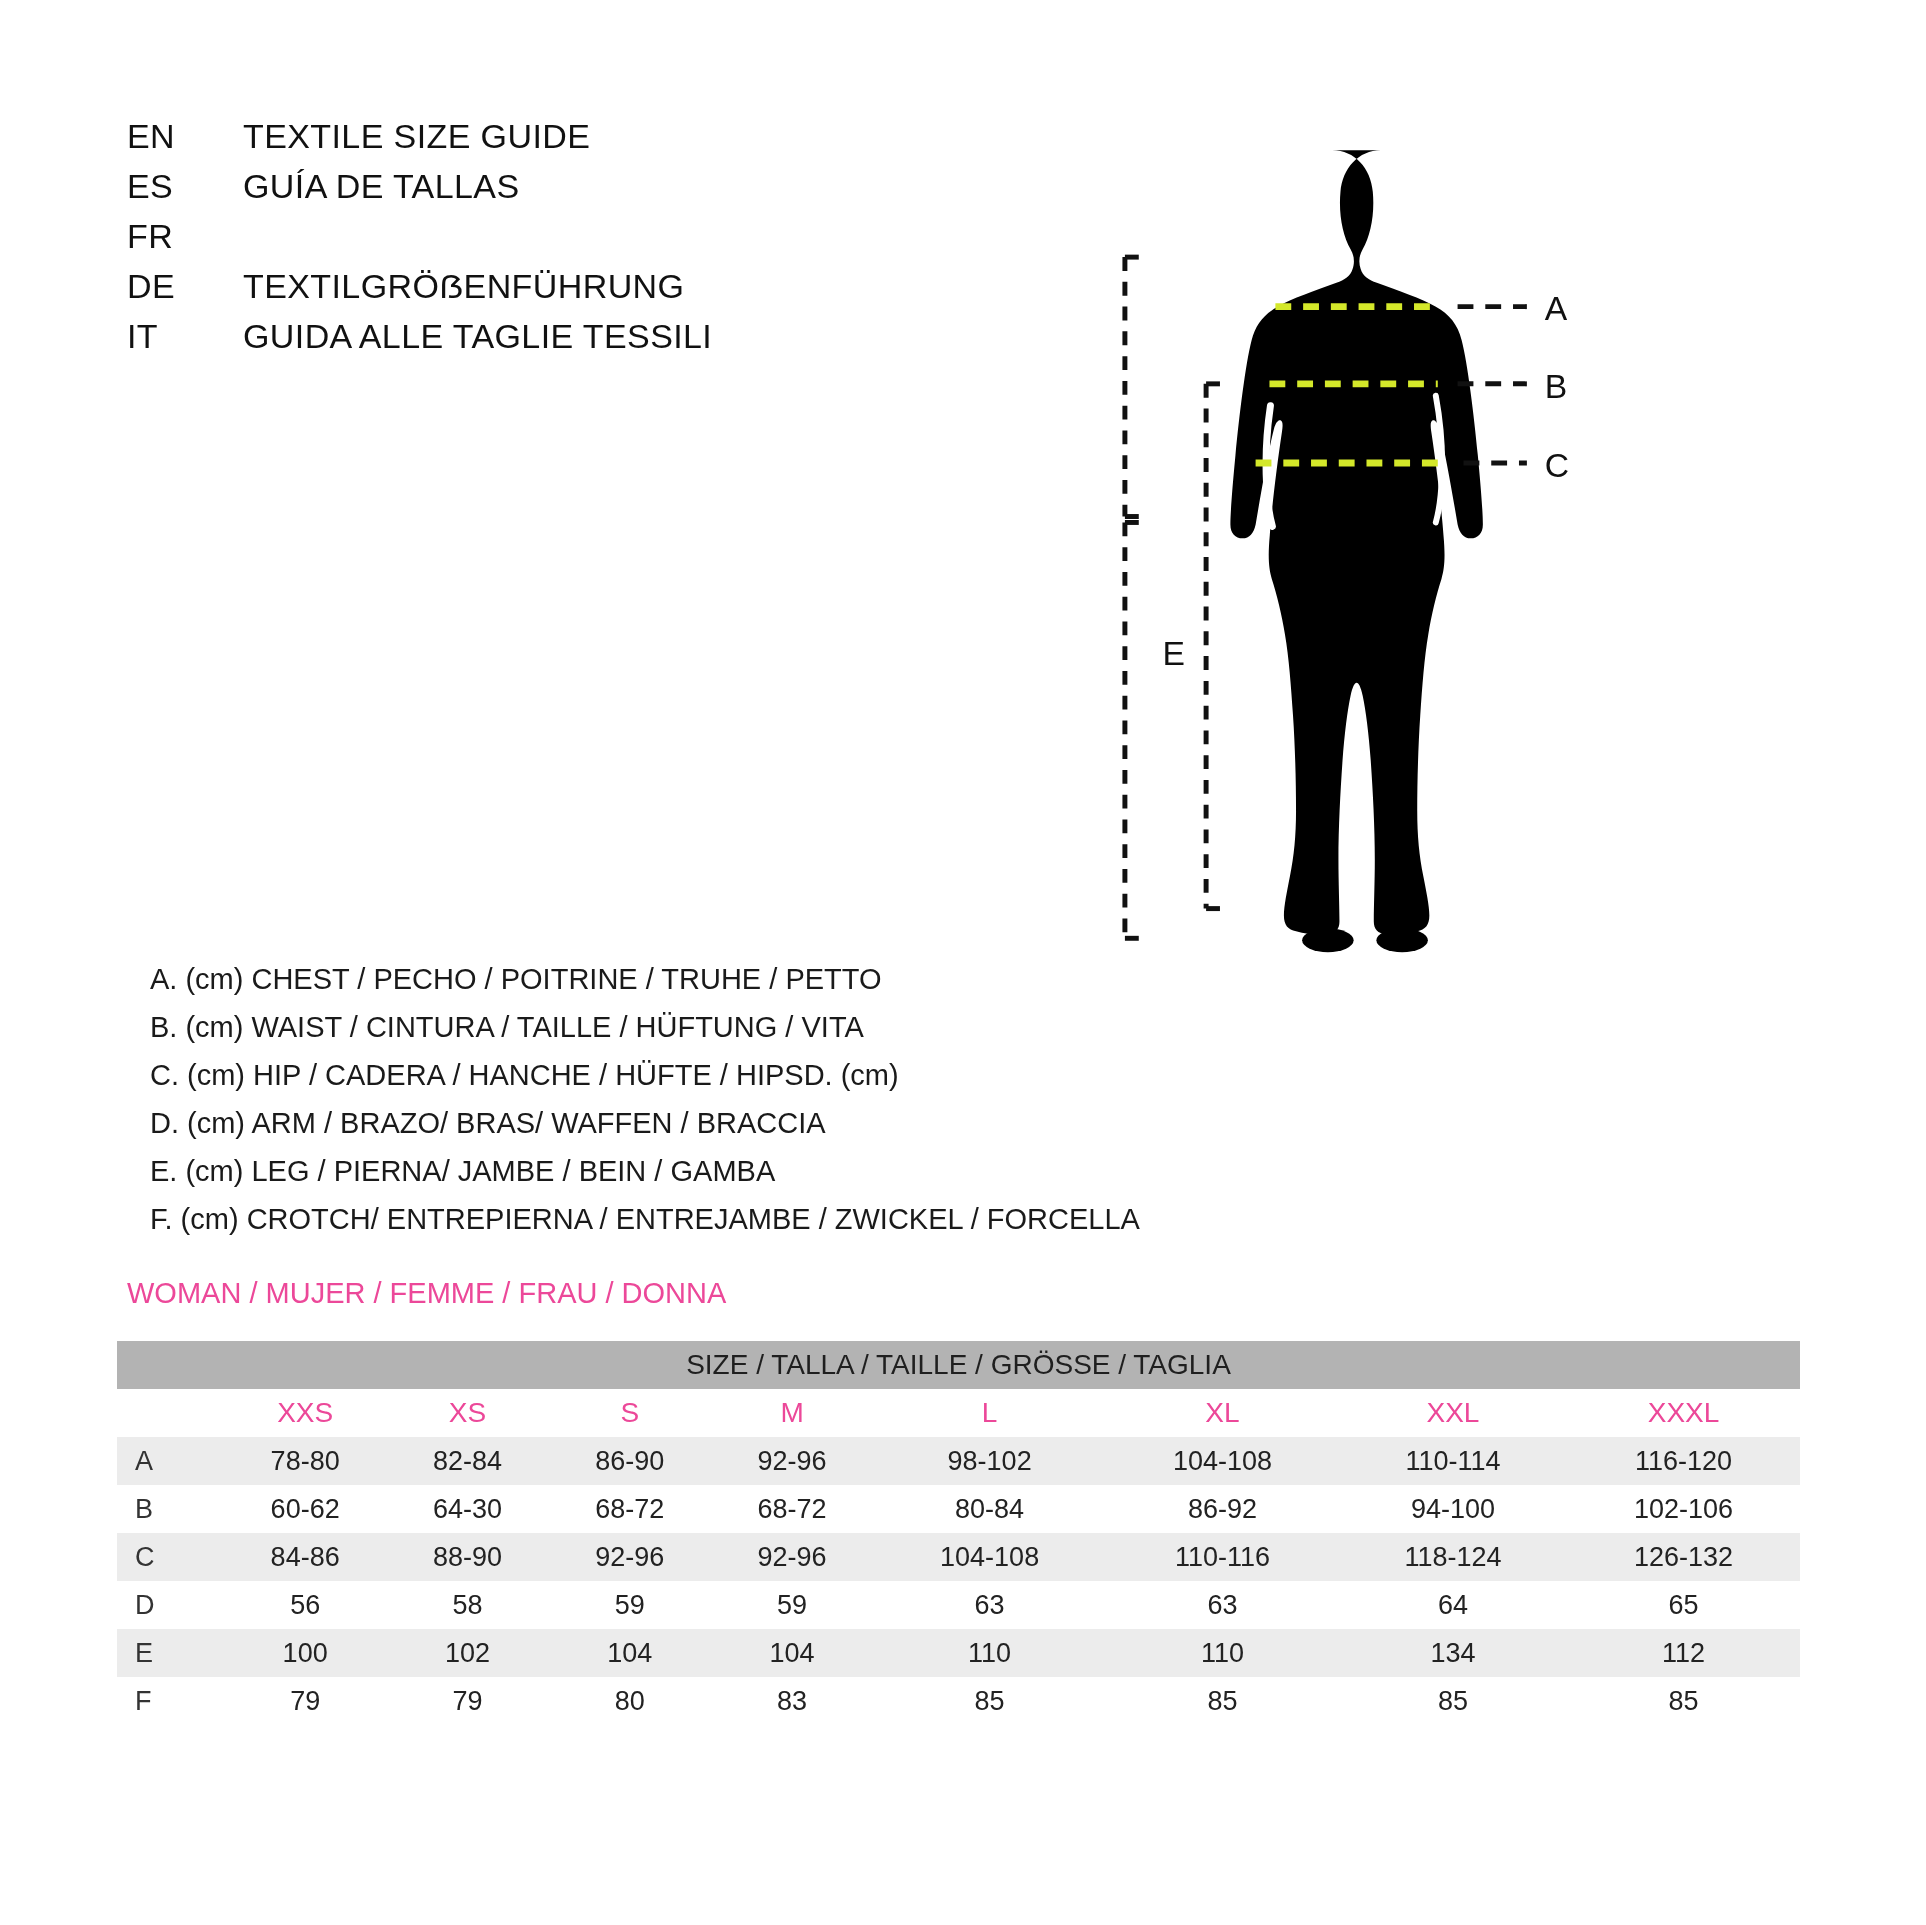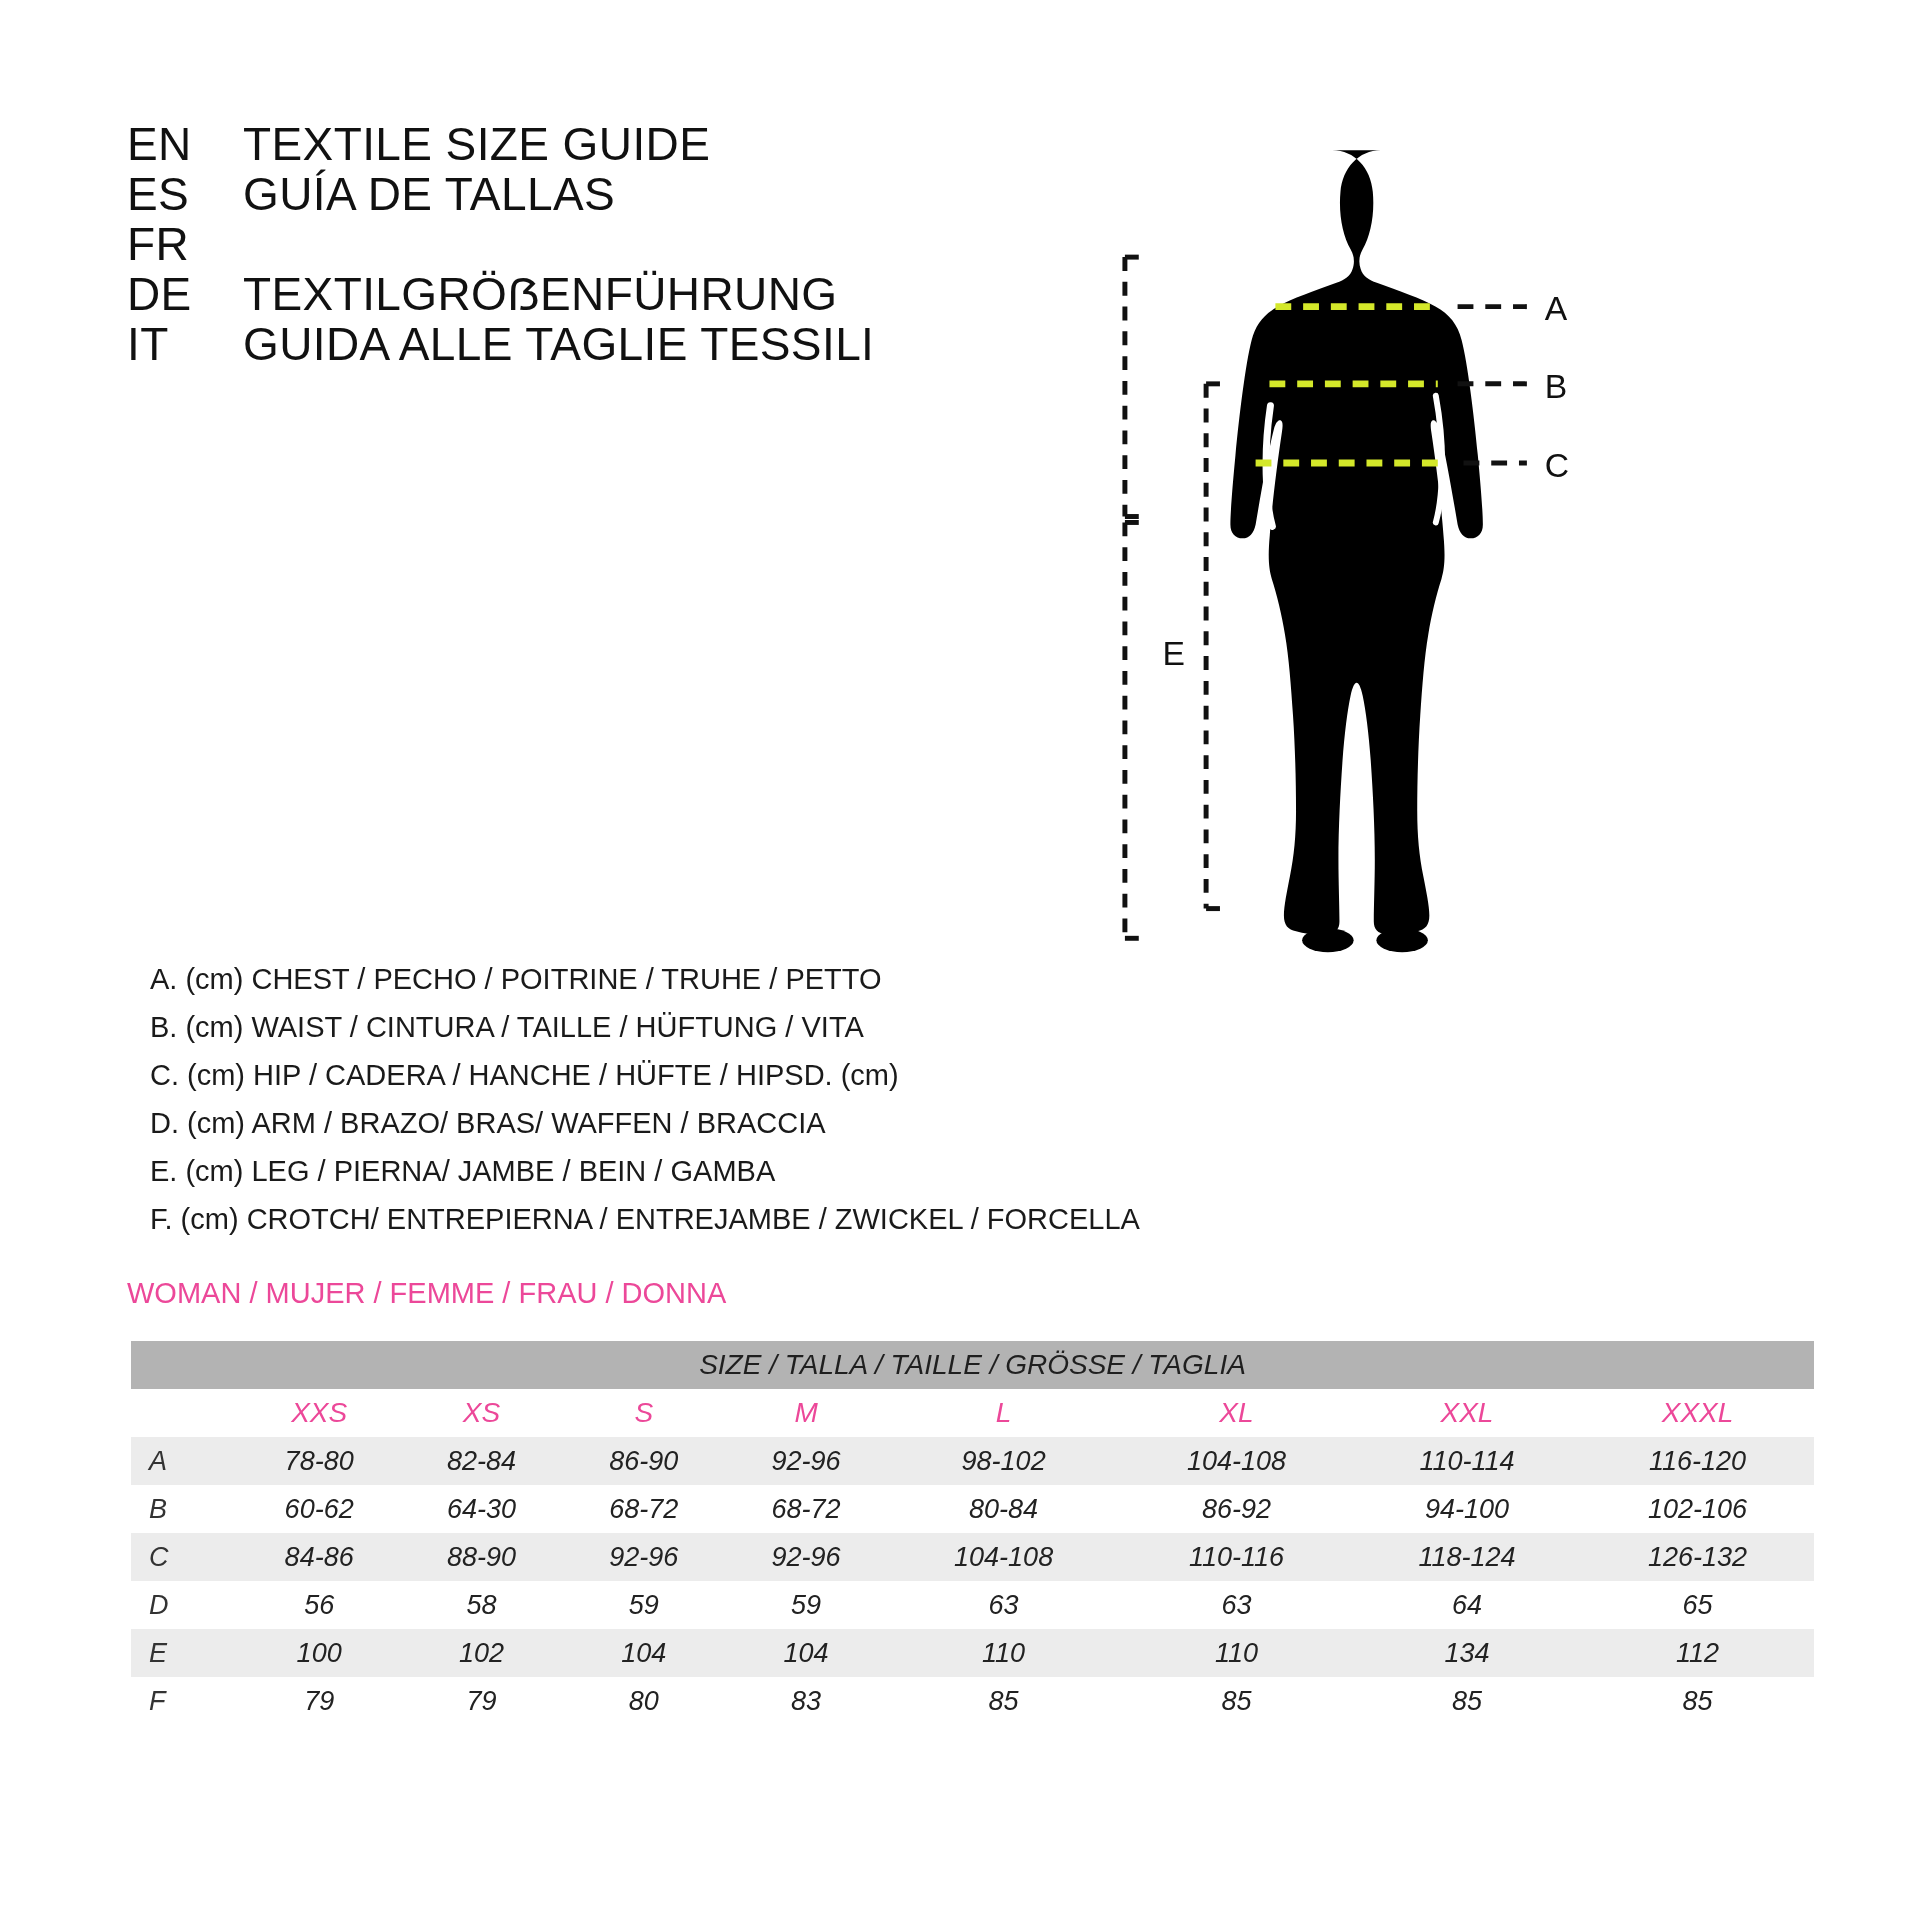"EN" .title-row { font-size: 46px -> 34px }
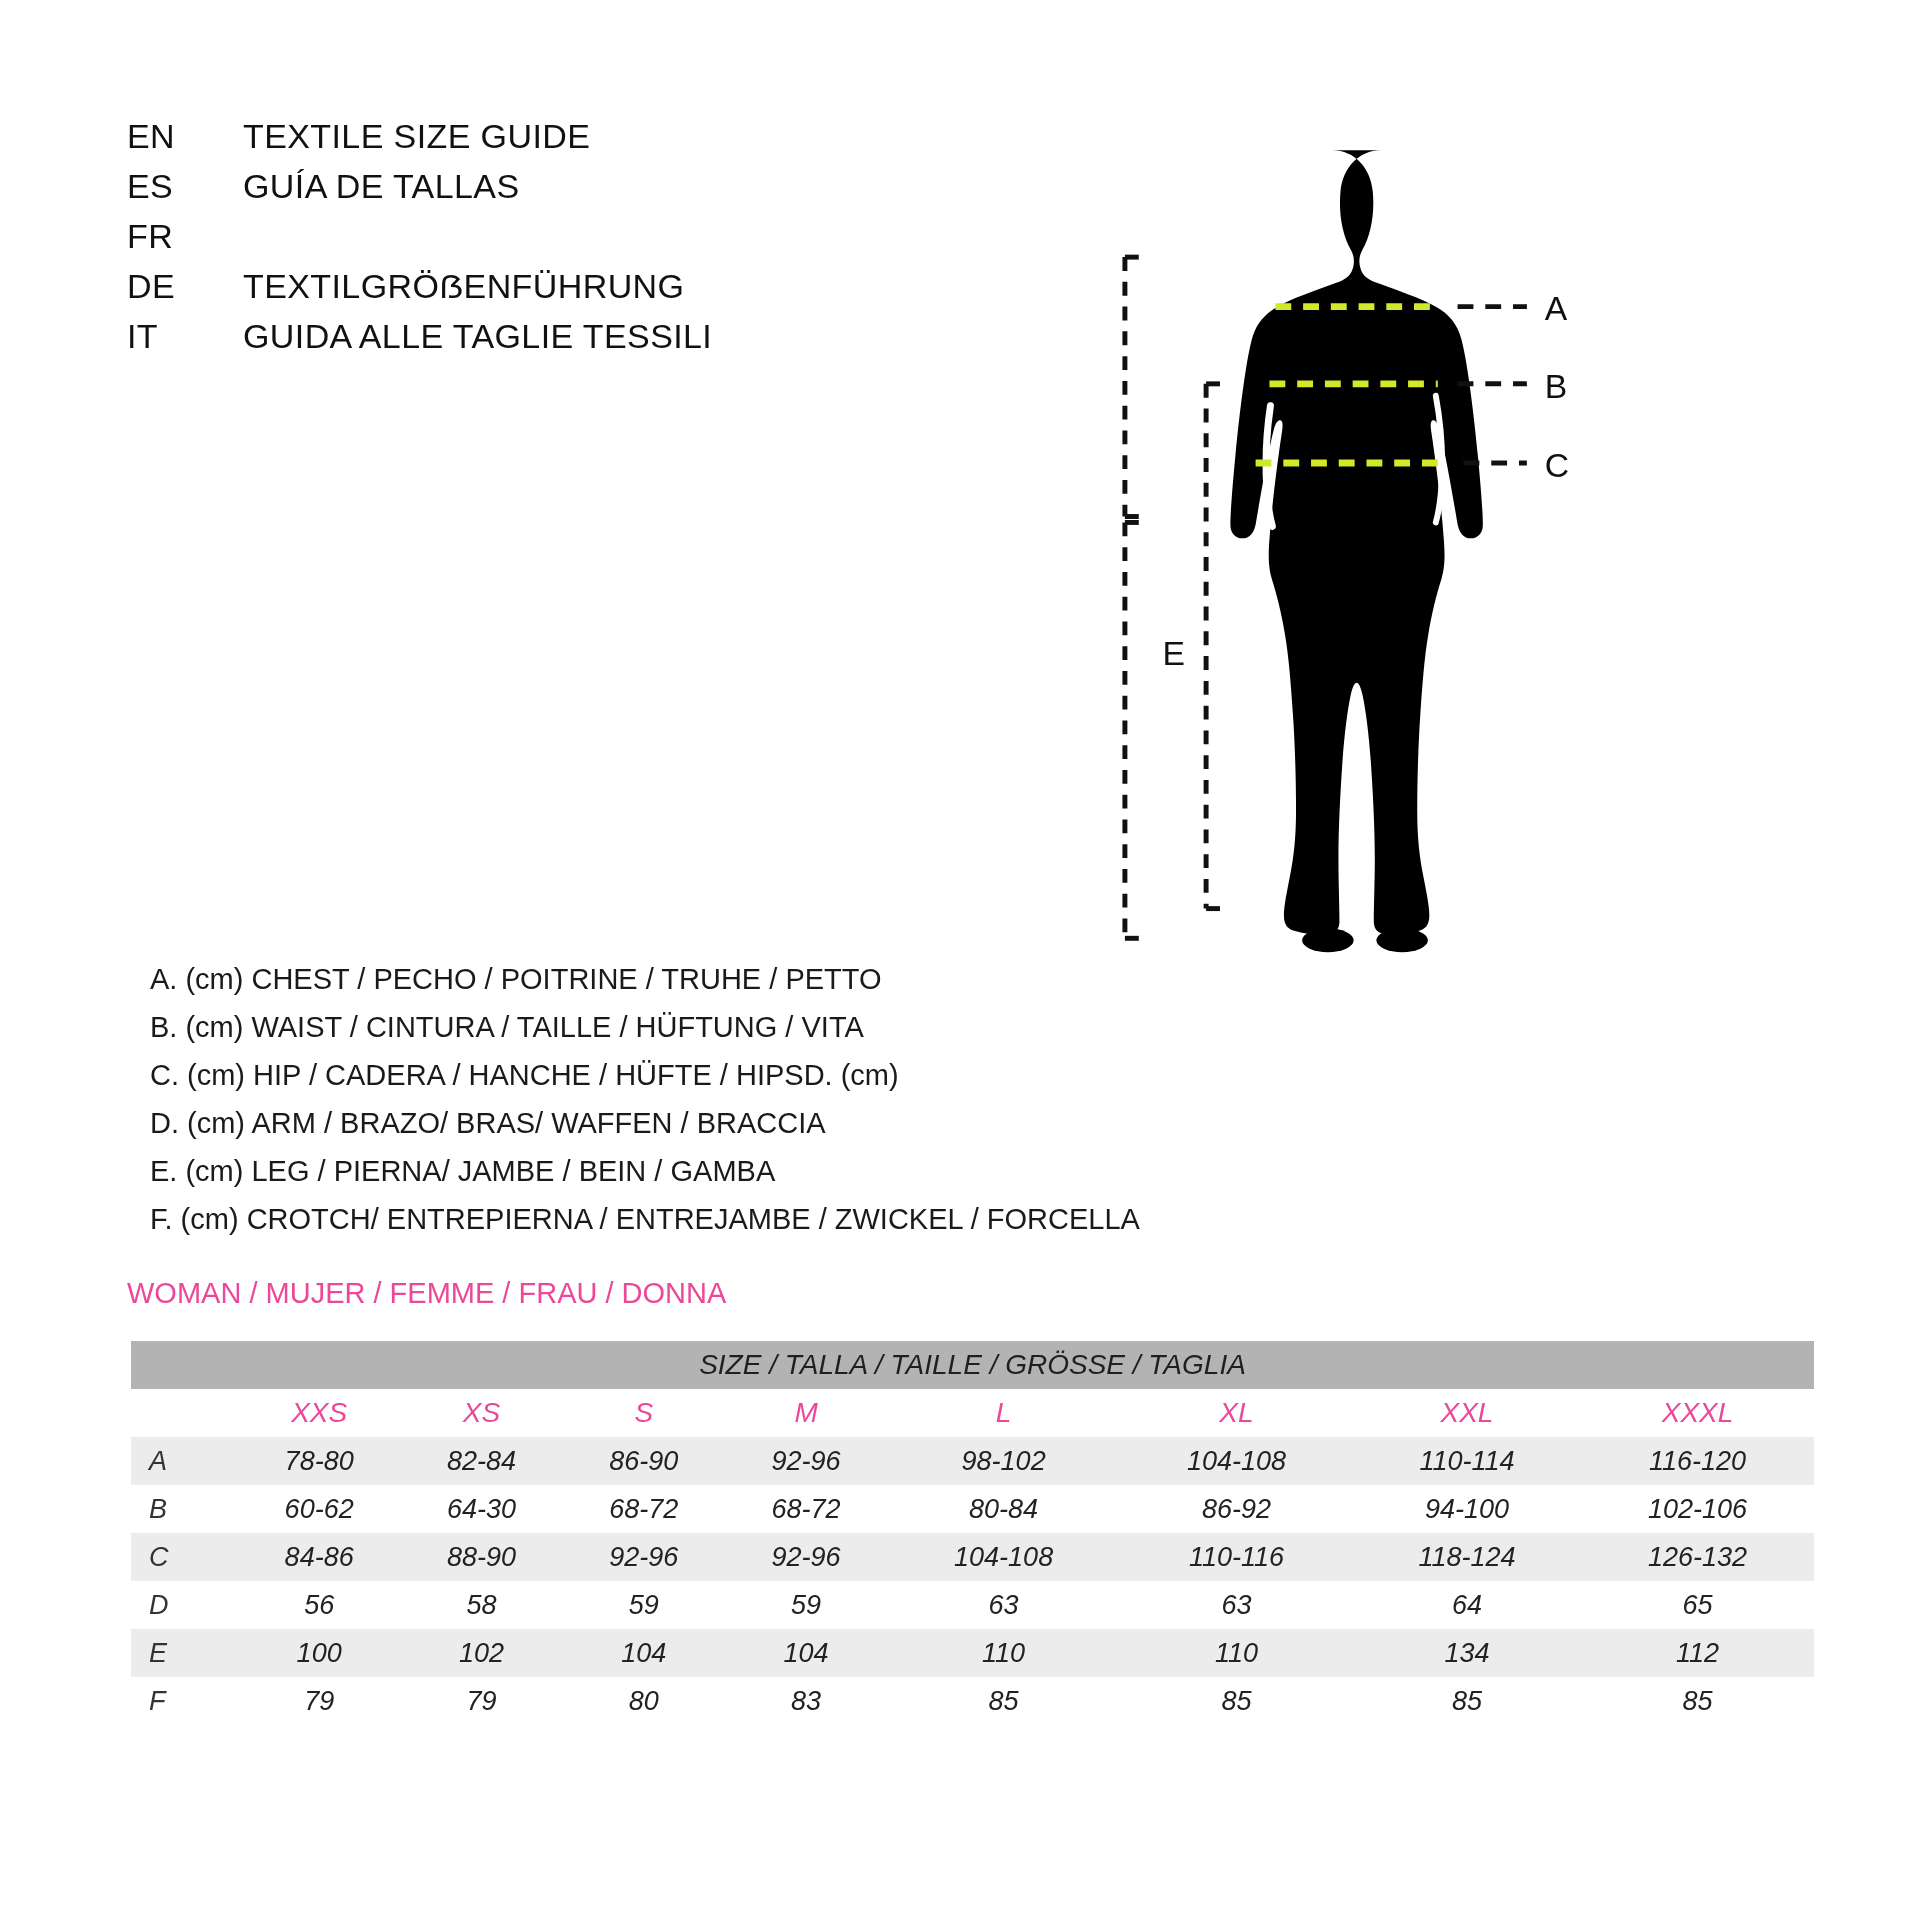"SIZE / TALLA / TAILLE" .table-wrap { font-style: italic -> none; left: 131px -> 117px }
